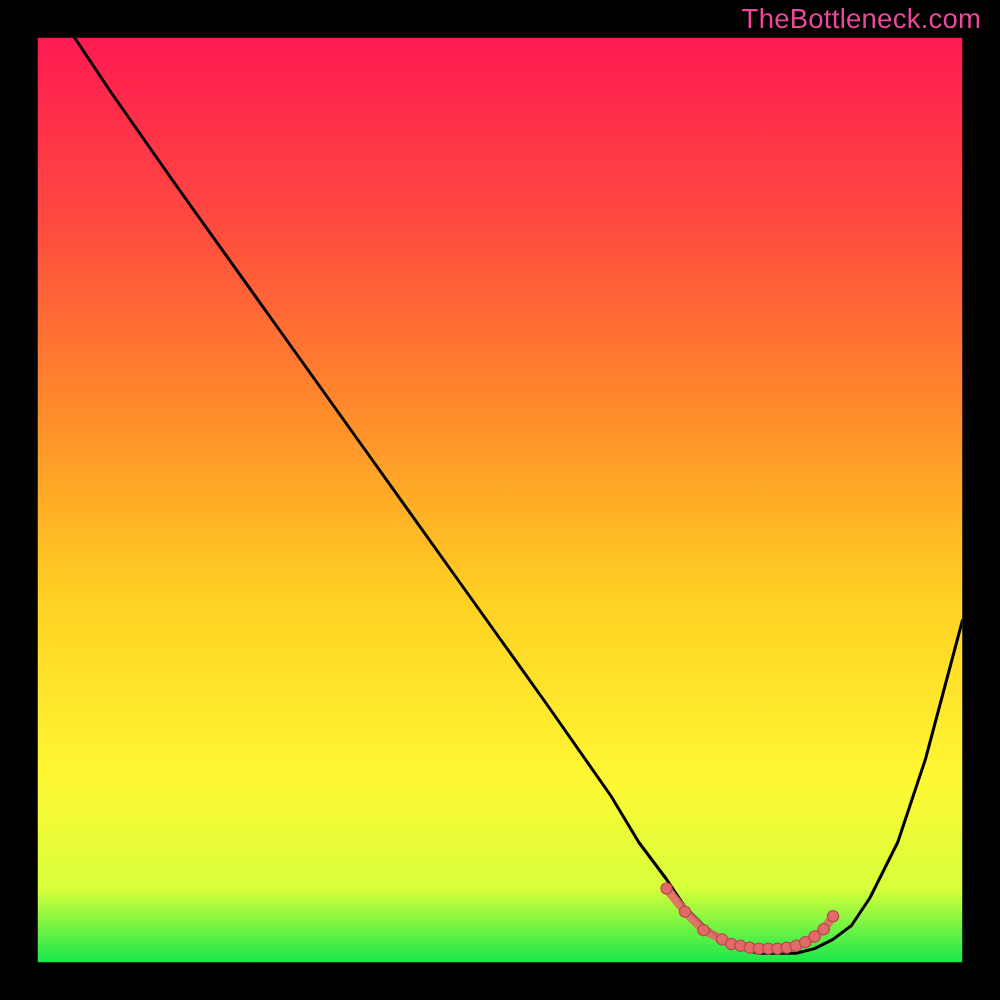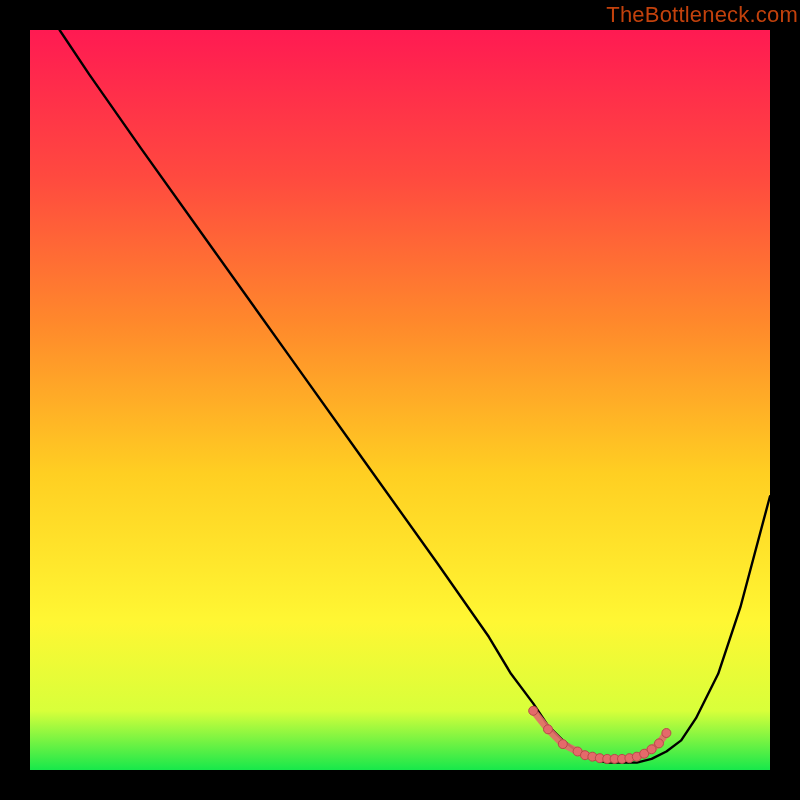"TheBottleneck.com" .watermark { color: #c2410c -> #ec4899; right: 2px -> 15px }
